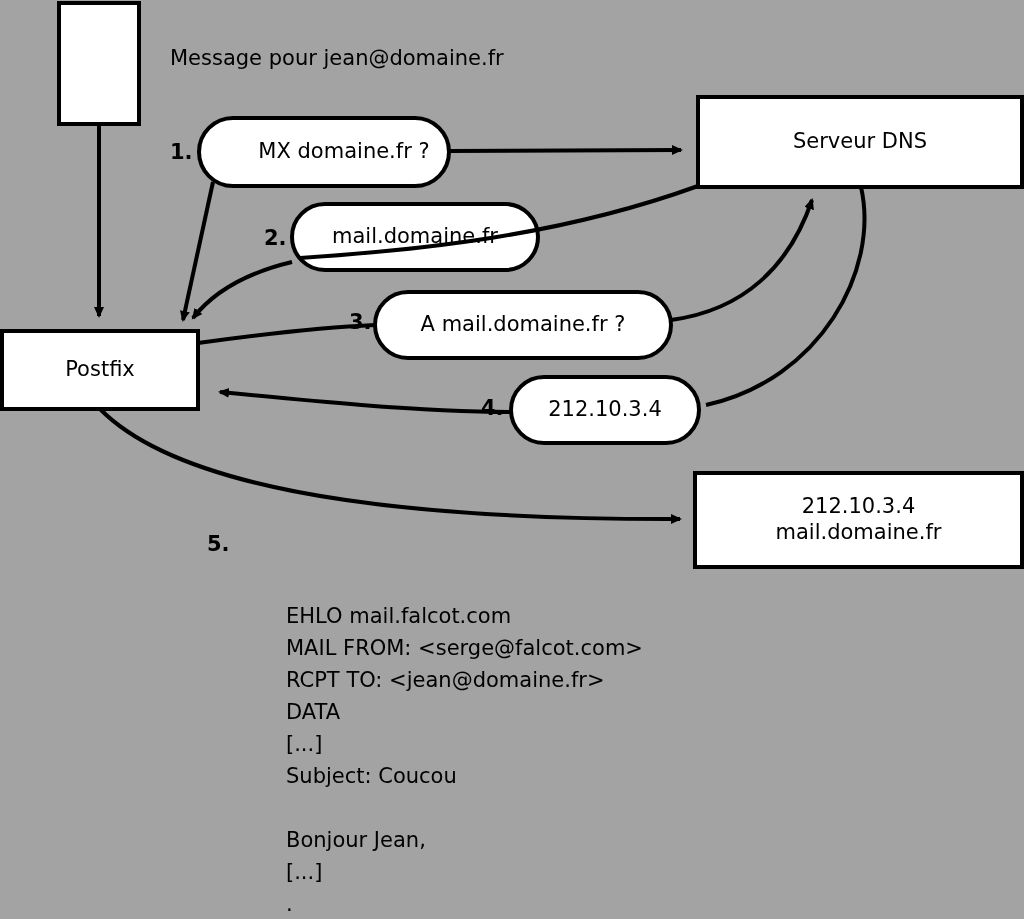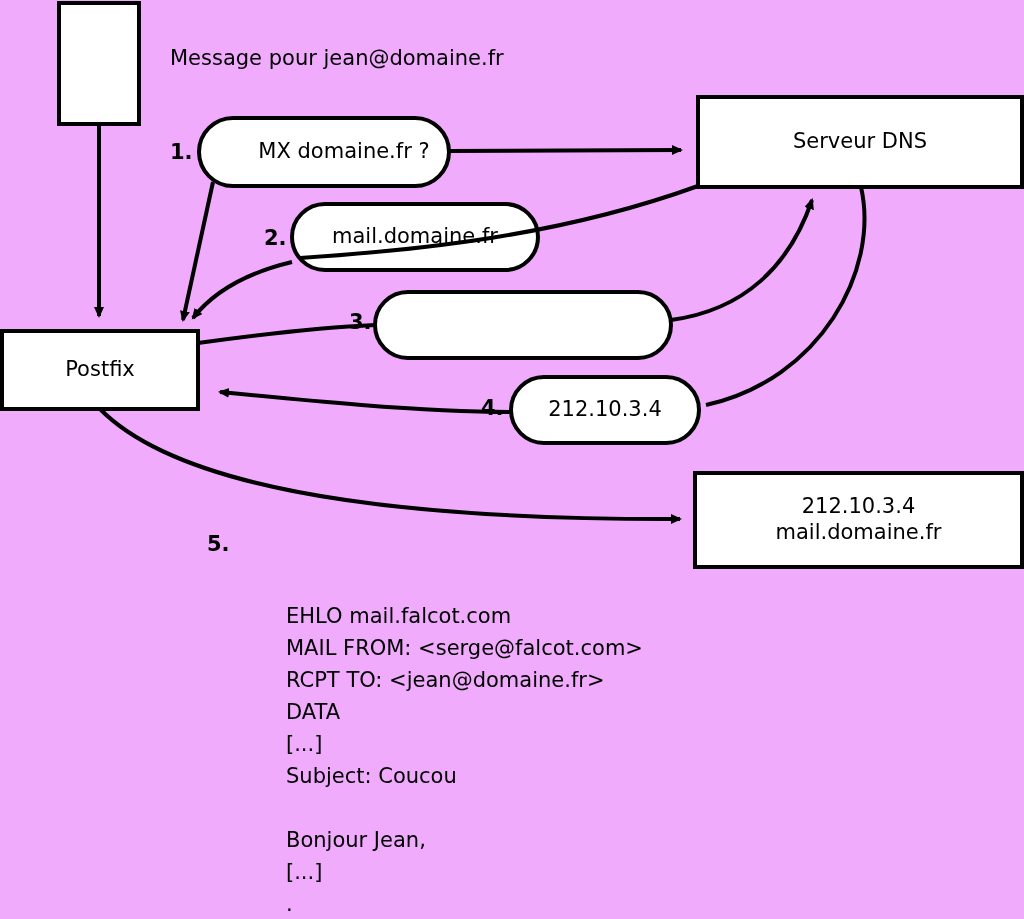"Message pour jean@domaine.fr" #stage { background: #f0abfc -> #a3a3a3 }
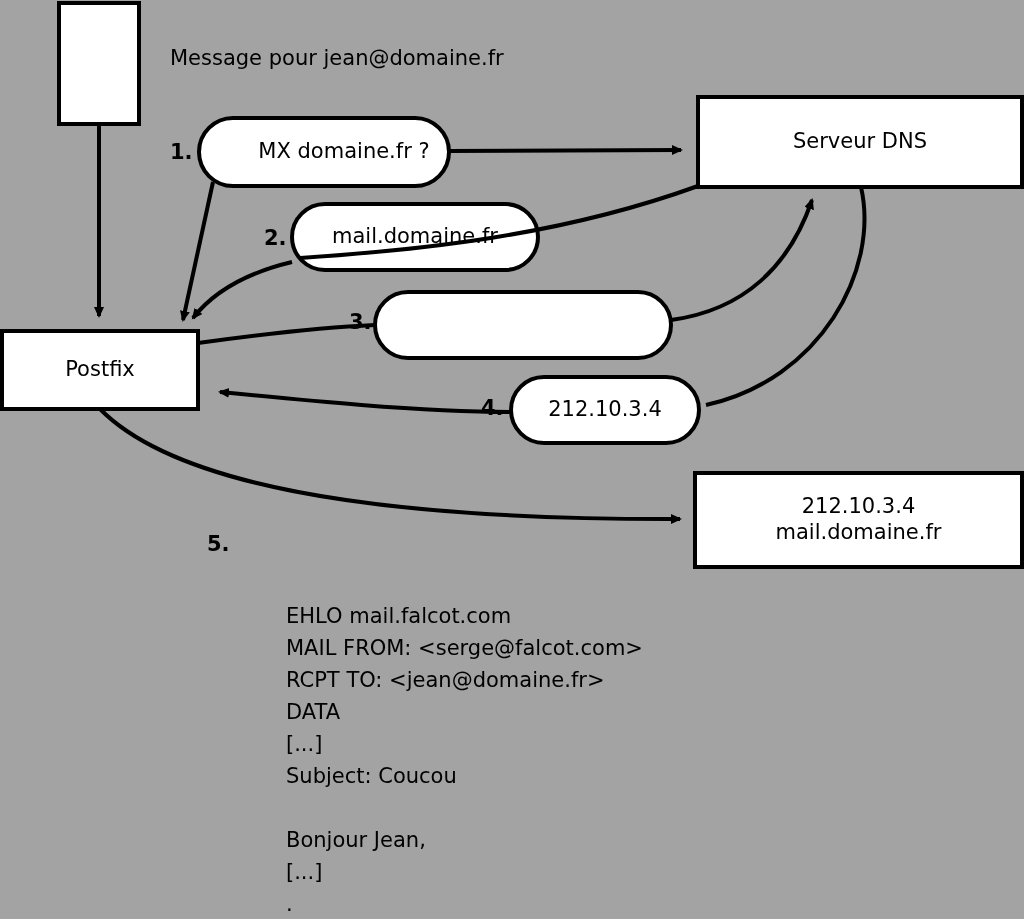"A mail.domaine.fr ?" div.node-text { html: none -> <div>A mail.domaine.fr ?</div> }
